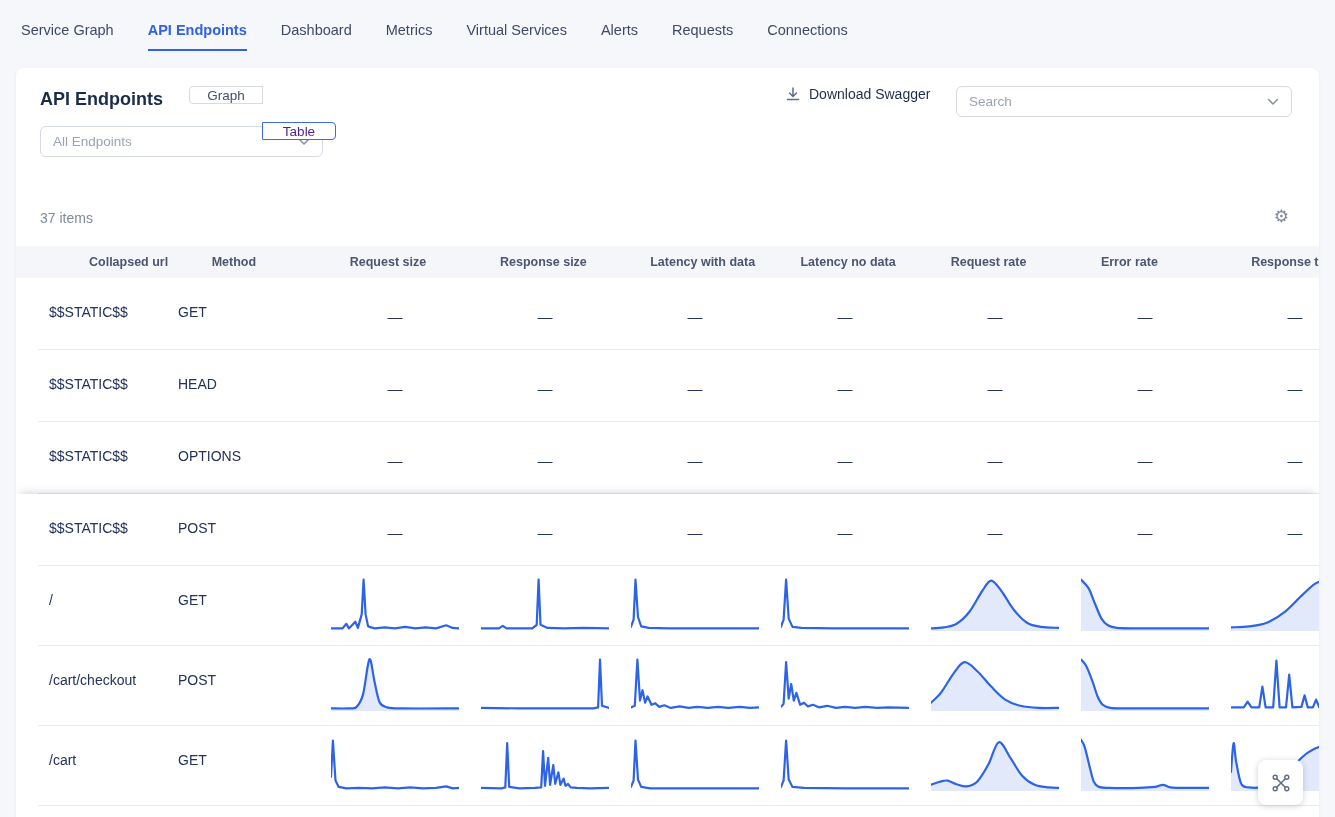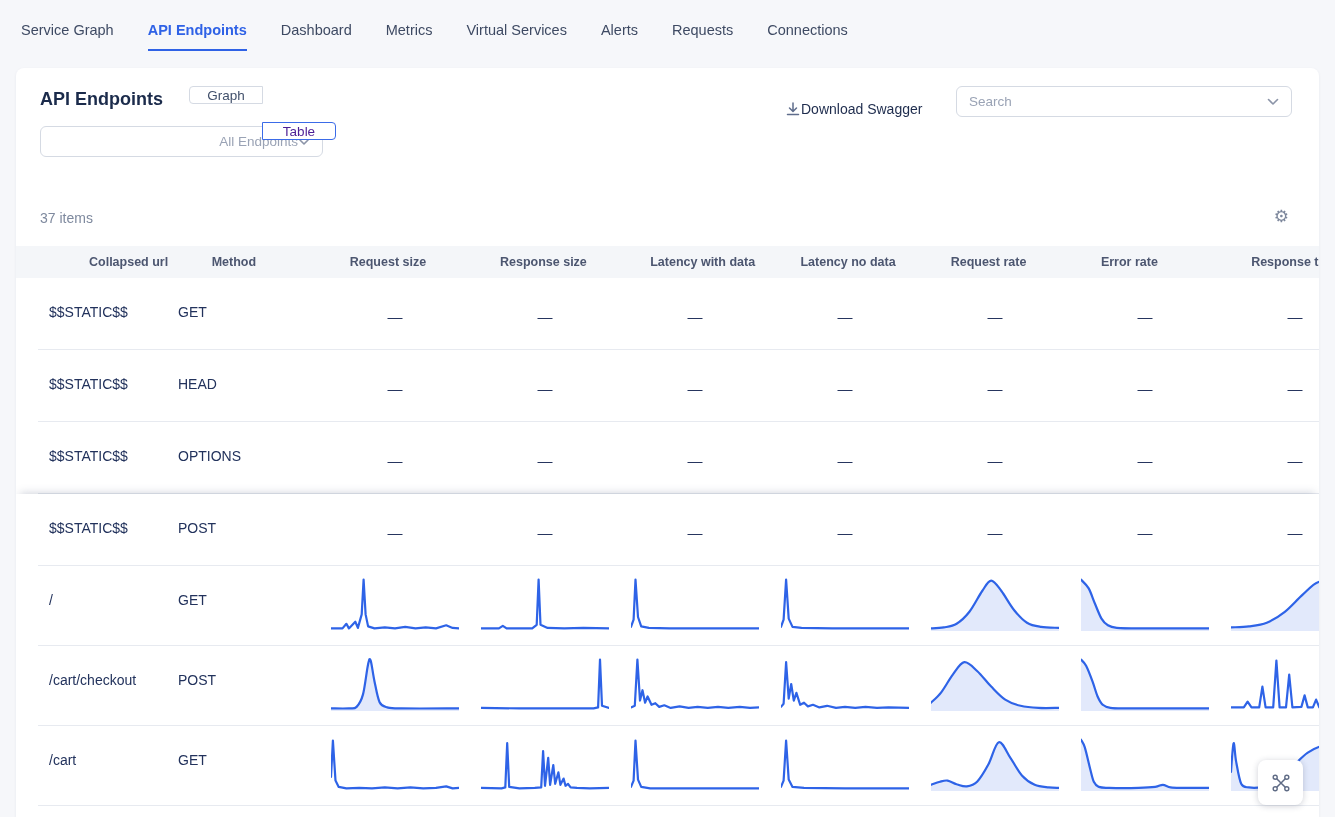"Download Swagger" .download { align-items: flex-end -> flex-start; gap: none -> 8px }
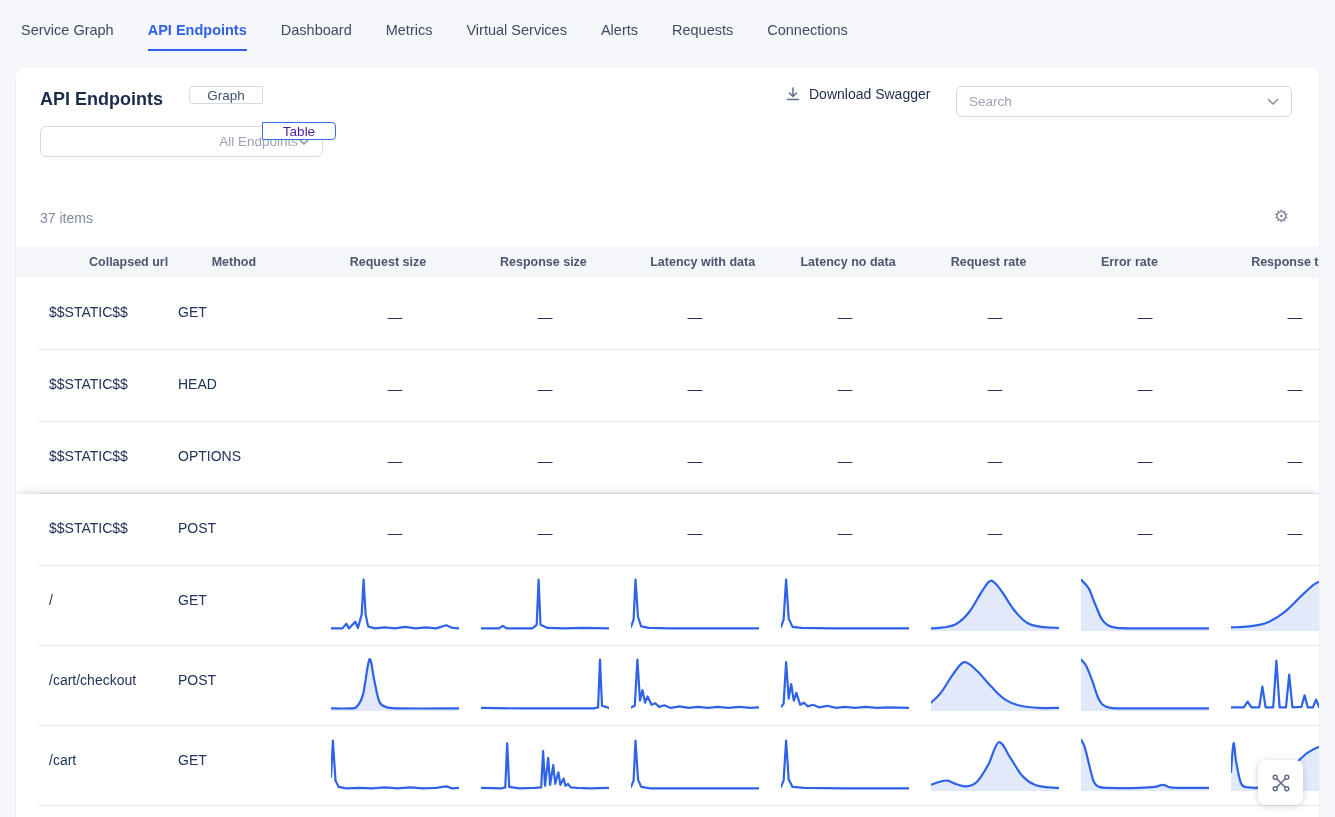"All Endpoints" .select-box { text-align: right -> none }
